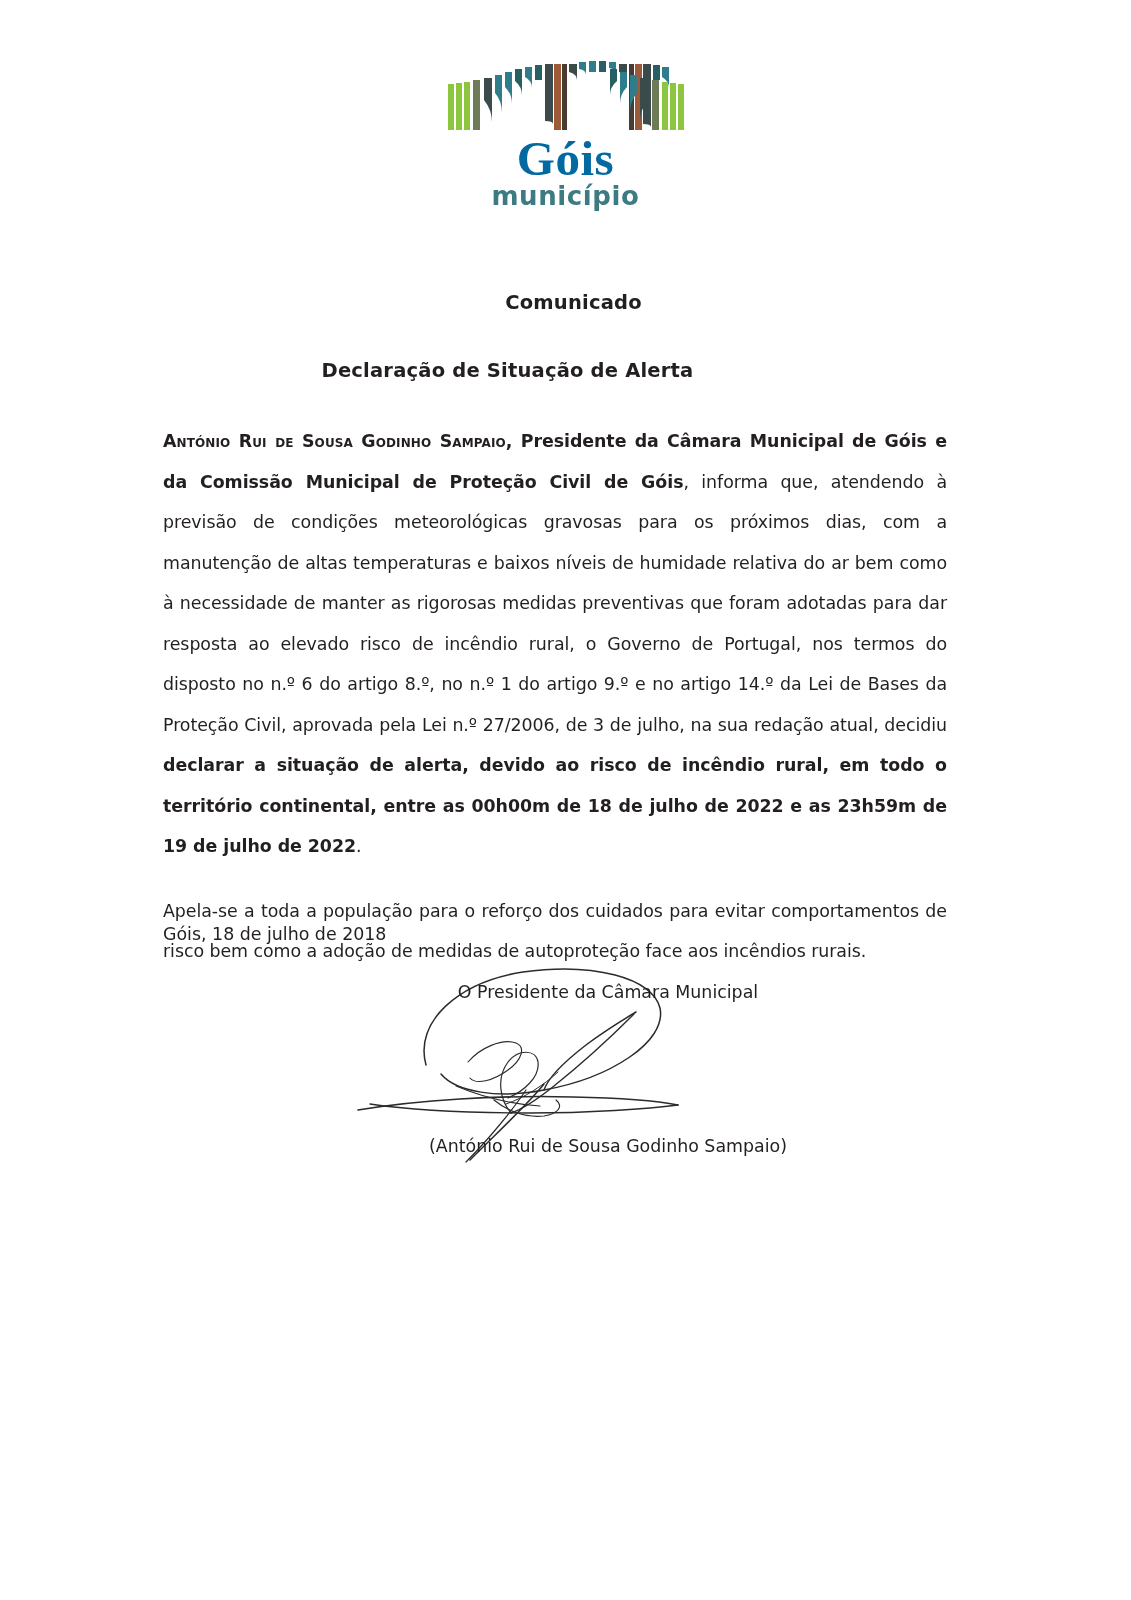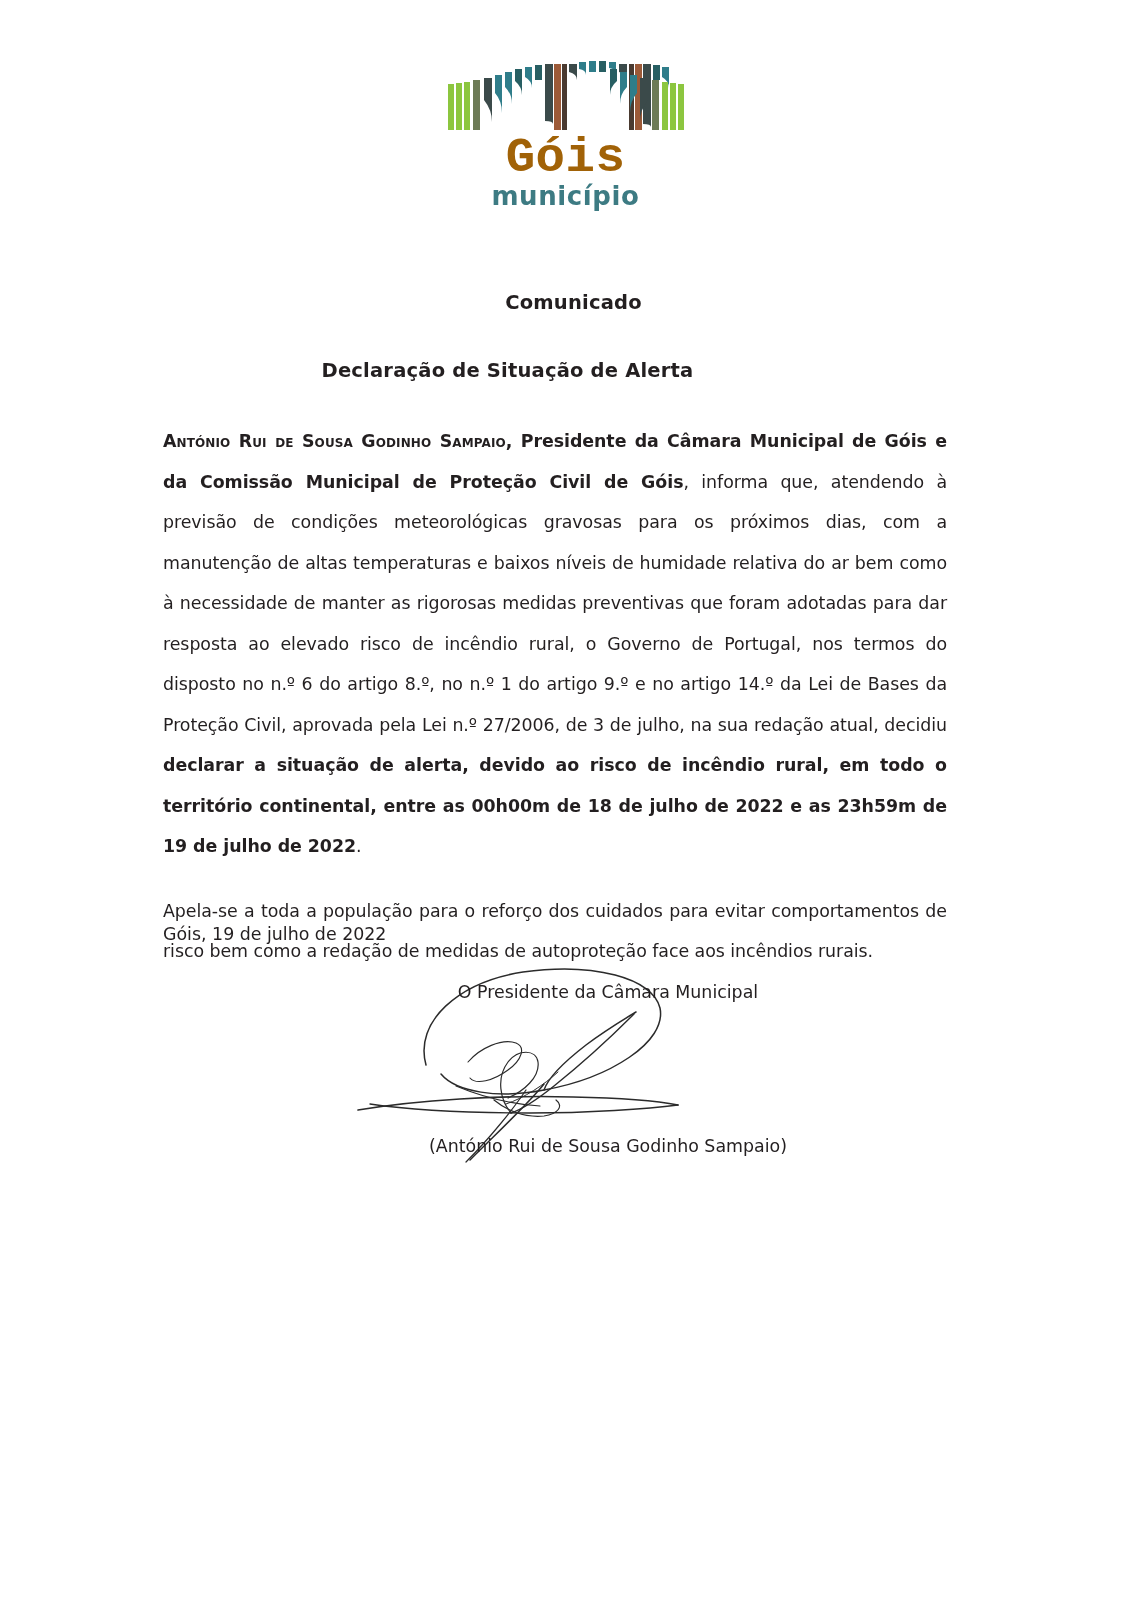"Góis" .wordmark { color: #a16207 -> #0369a1; font-family: Liberation Mono, monospace -> Liberation Serif, serif }
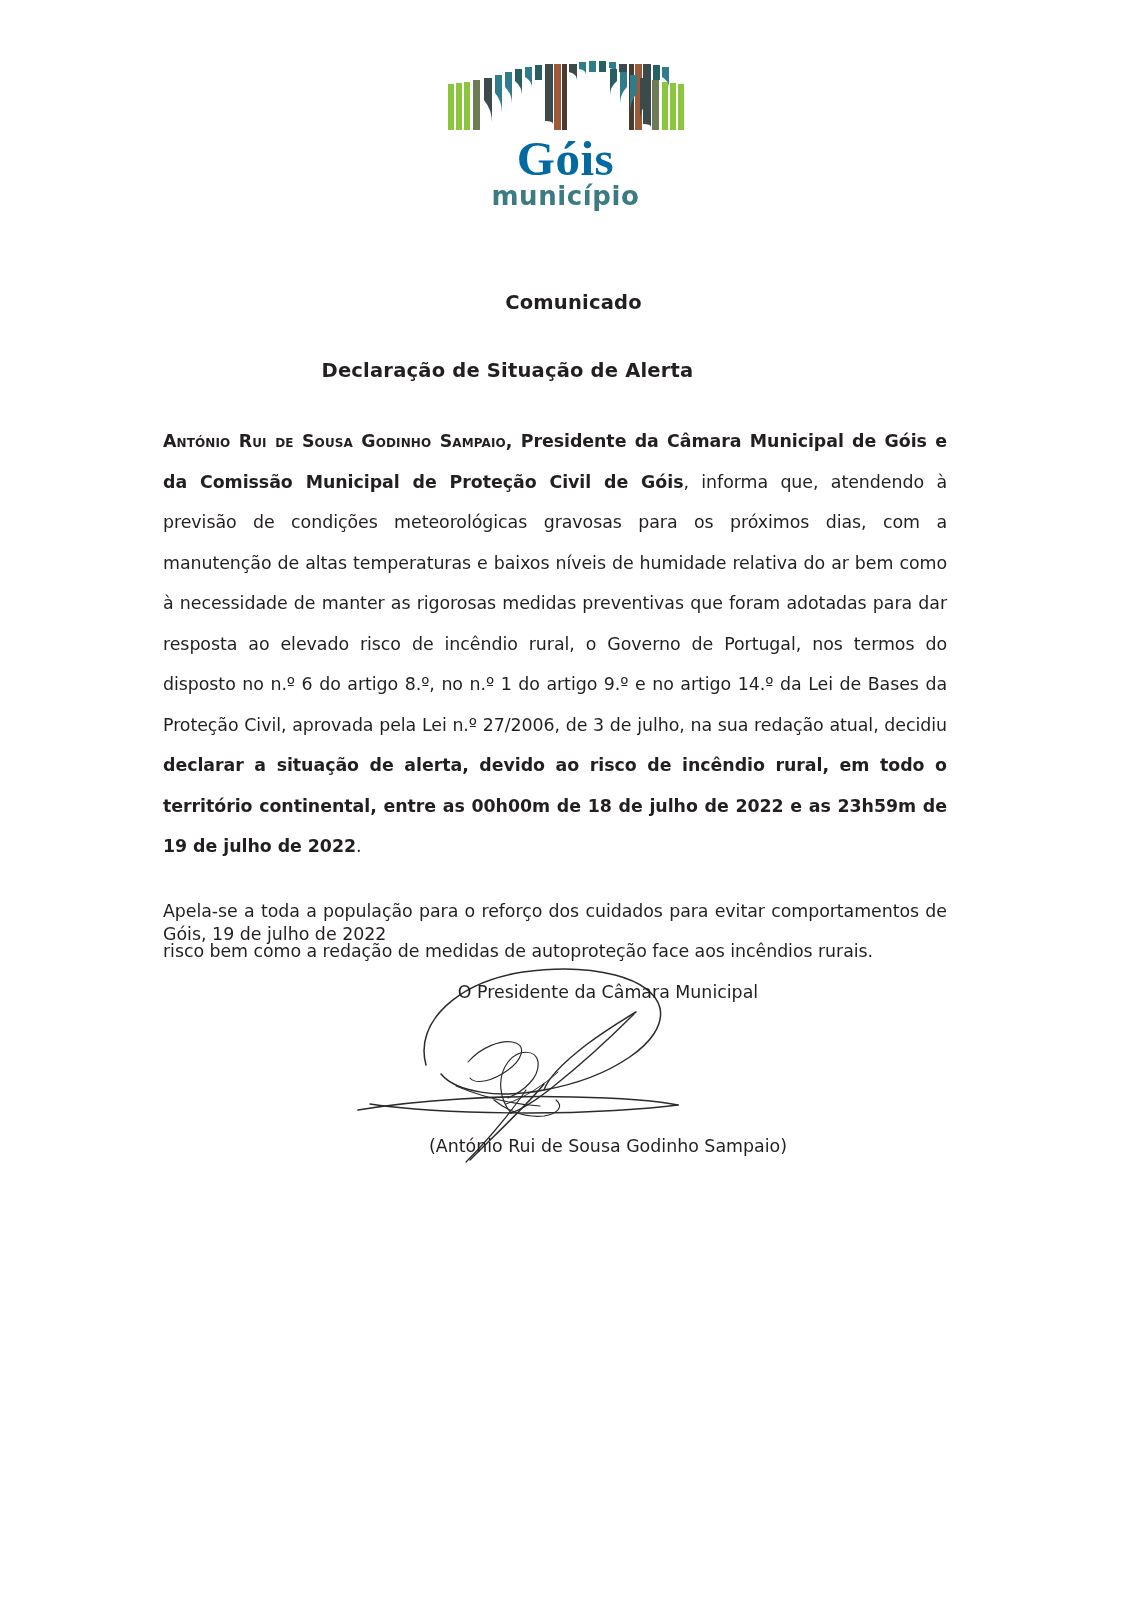"Apela-se a toda a população" p.para { text: redação -> adoção }
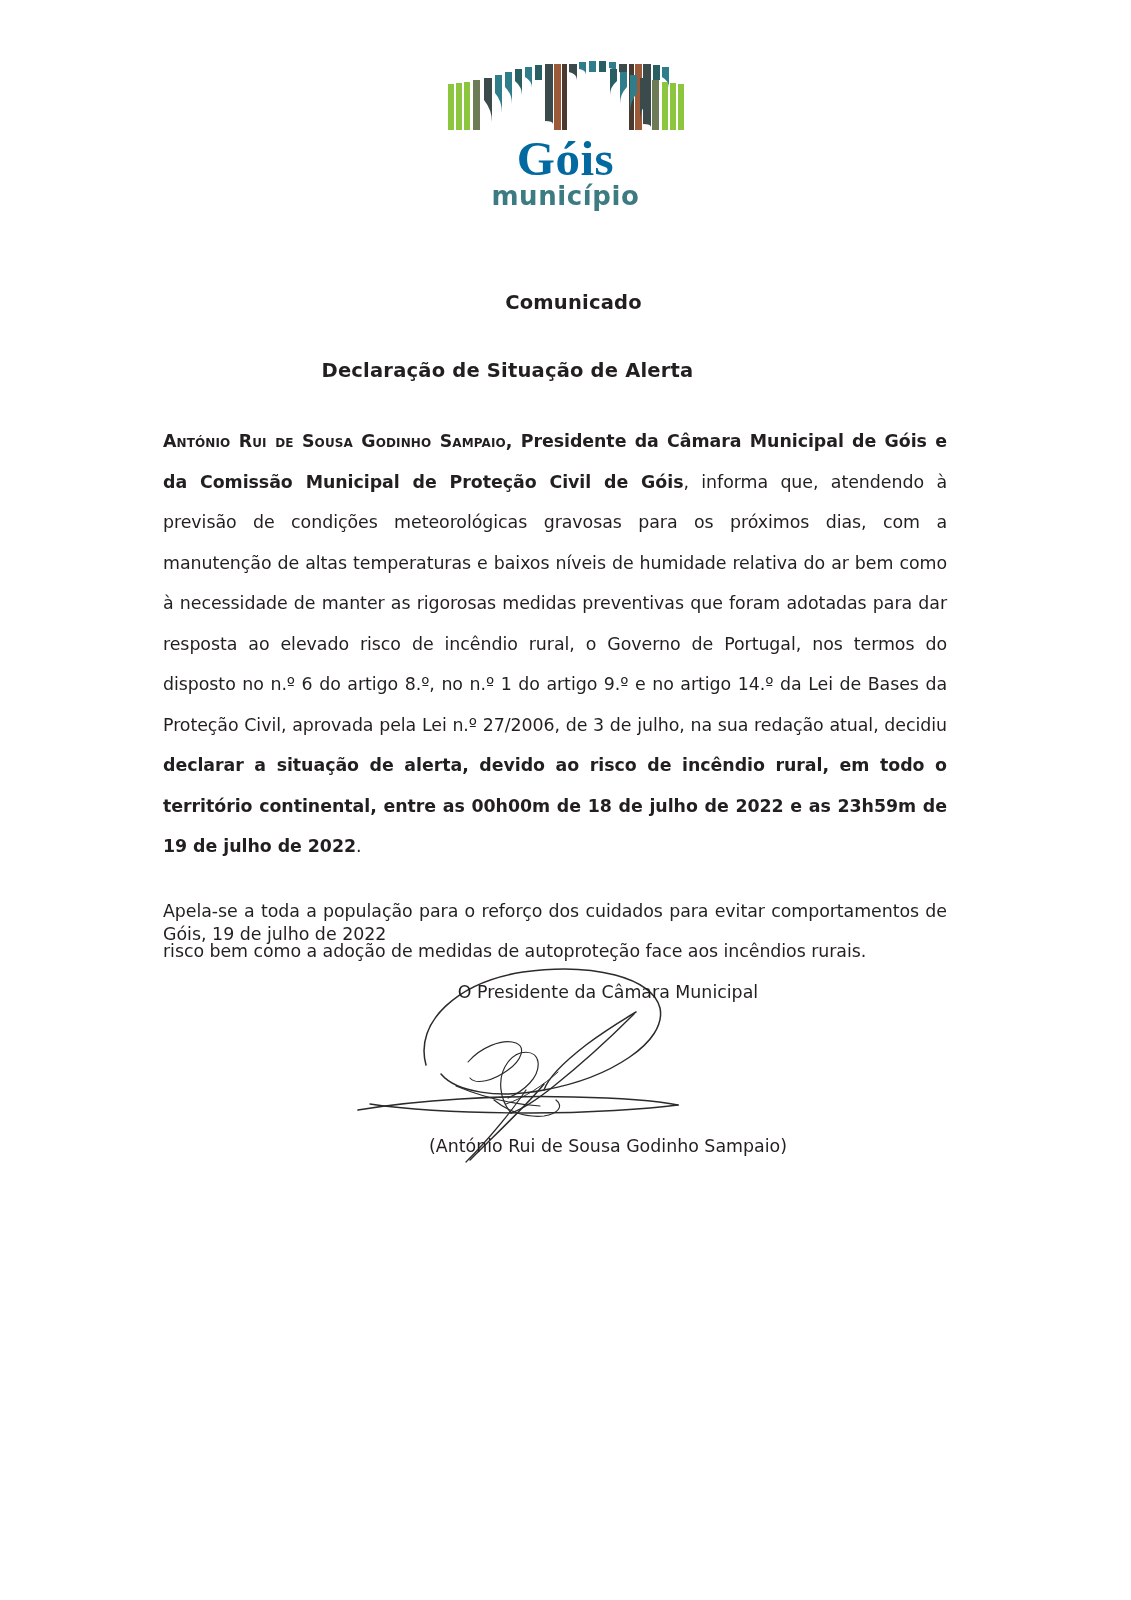"Góis, 19 de julho de" div.dateline { text: 19 de julho de 2022 -> 18 de julho de 2018 }
